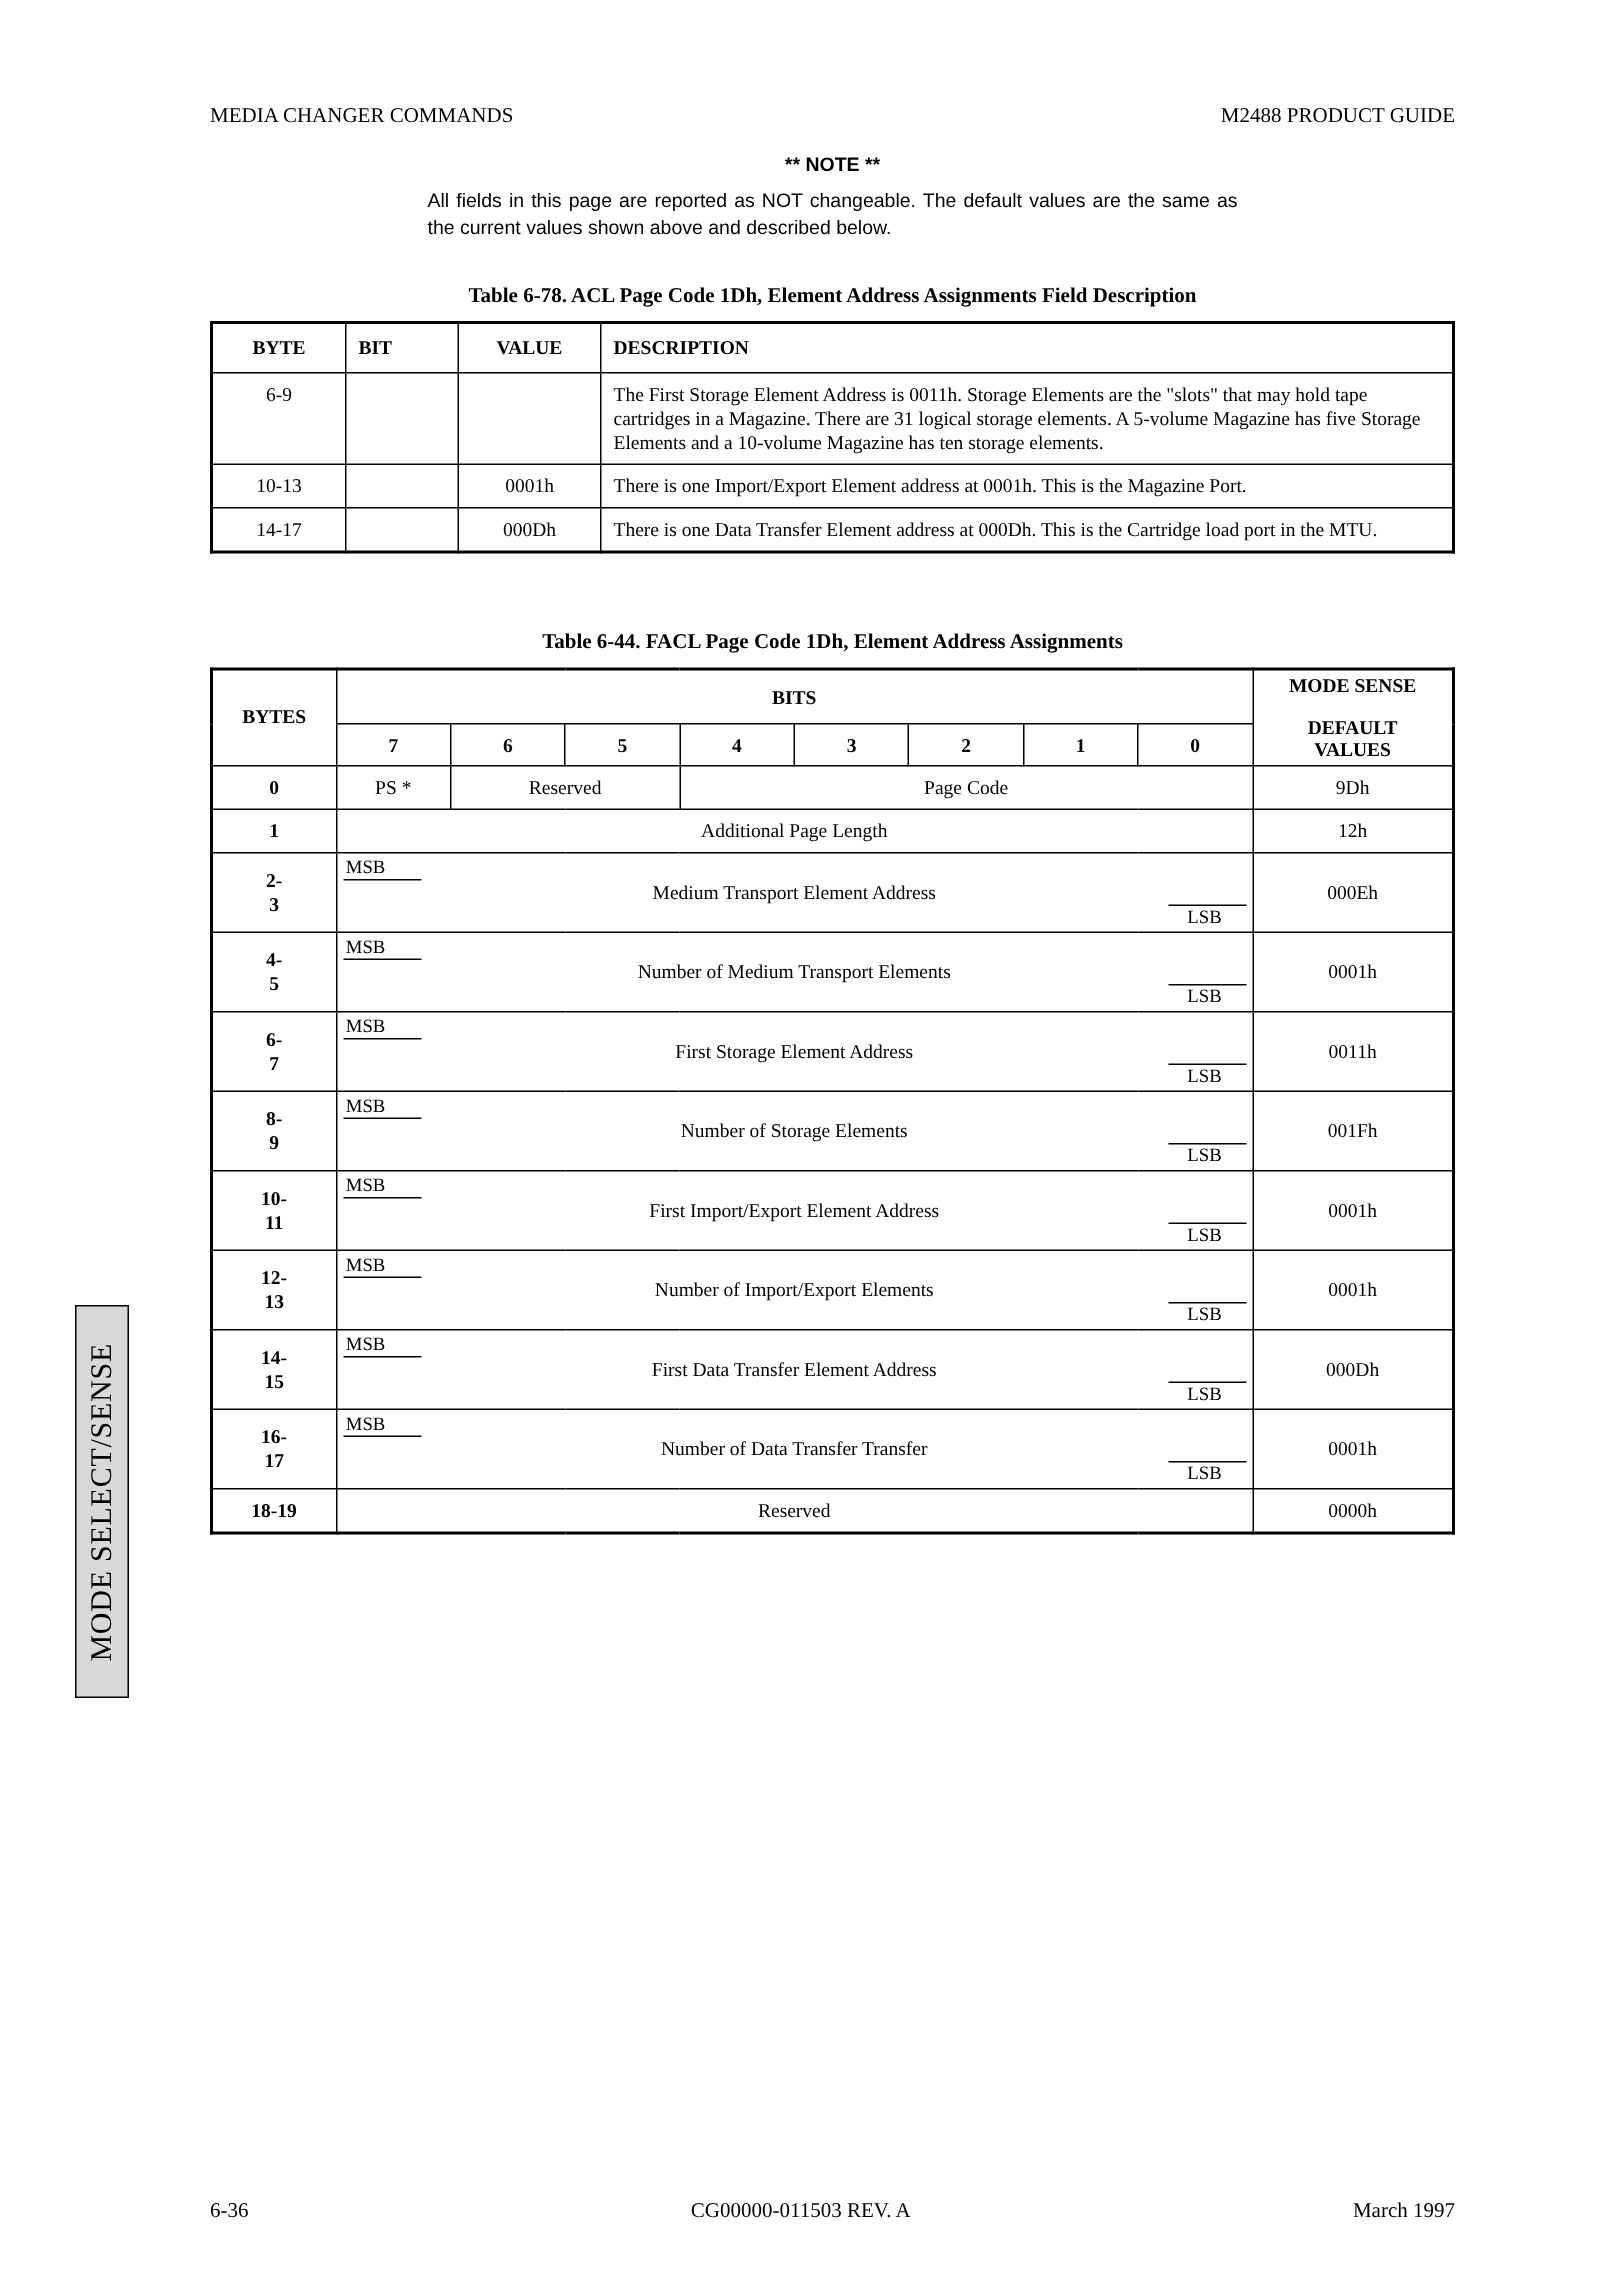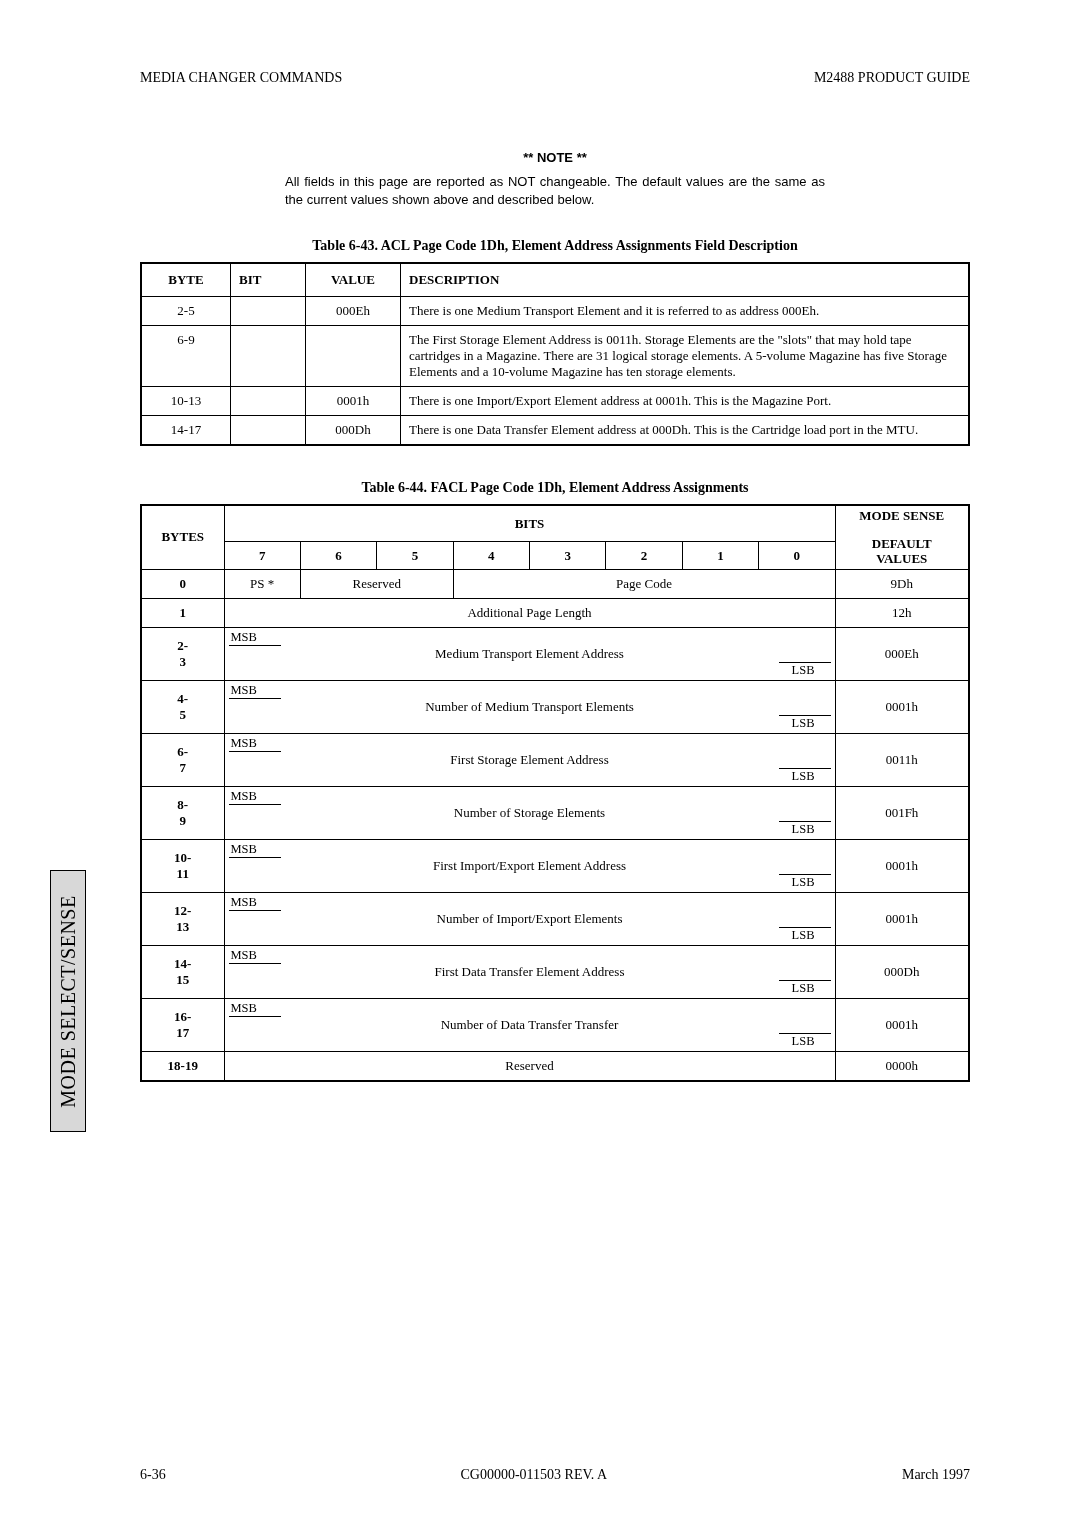"MEDIA CHANGER COMMANDS" .header-row { margin-bottom: 64px -> 16px }
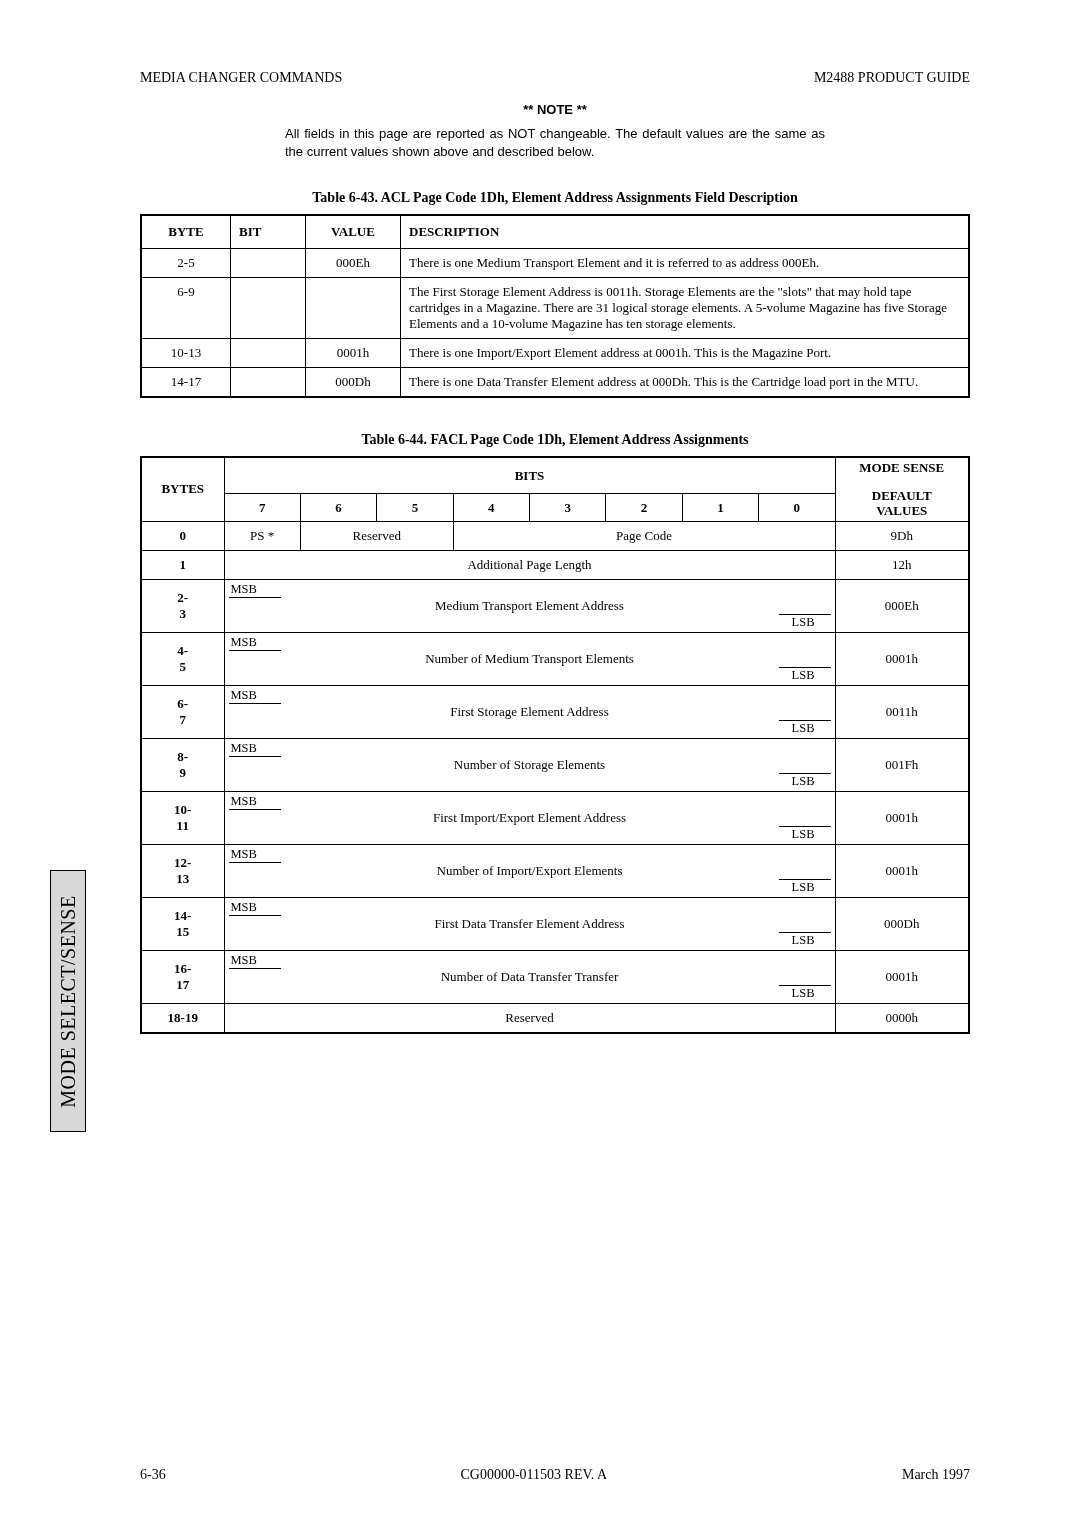"Table 6-43. ACL Page Code" div.table-caption { text: 6-43 -> 6-78 }
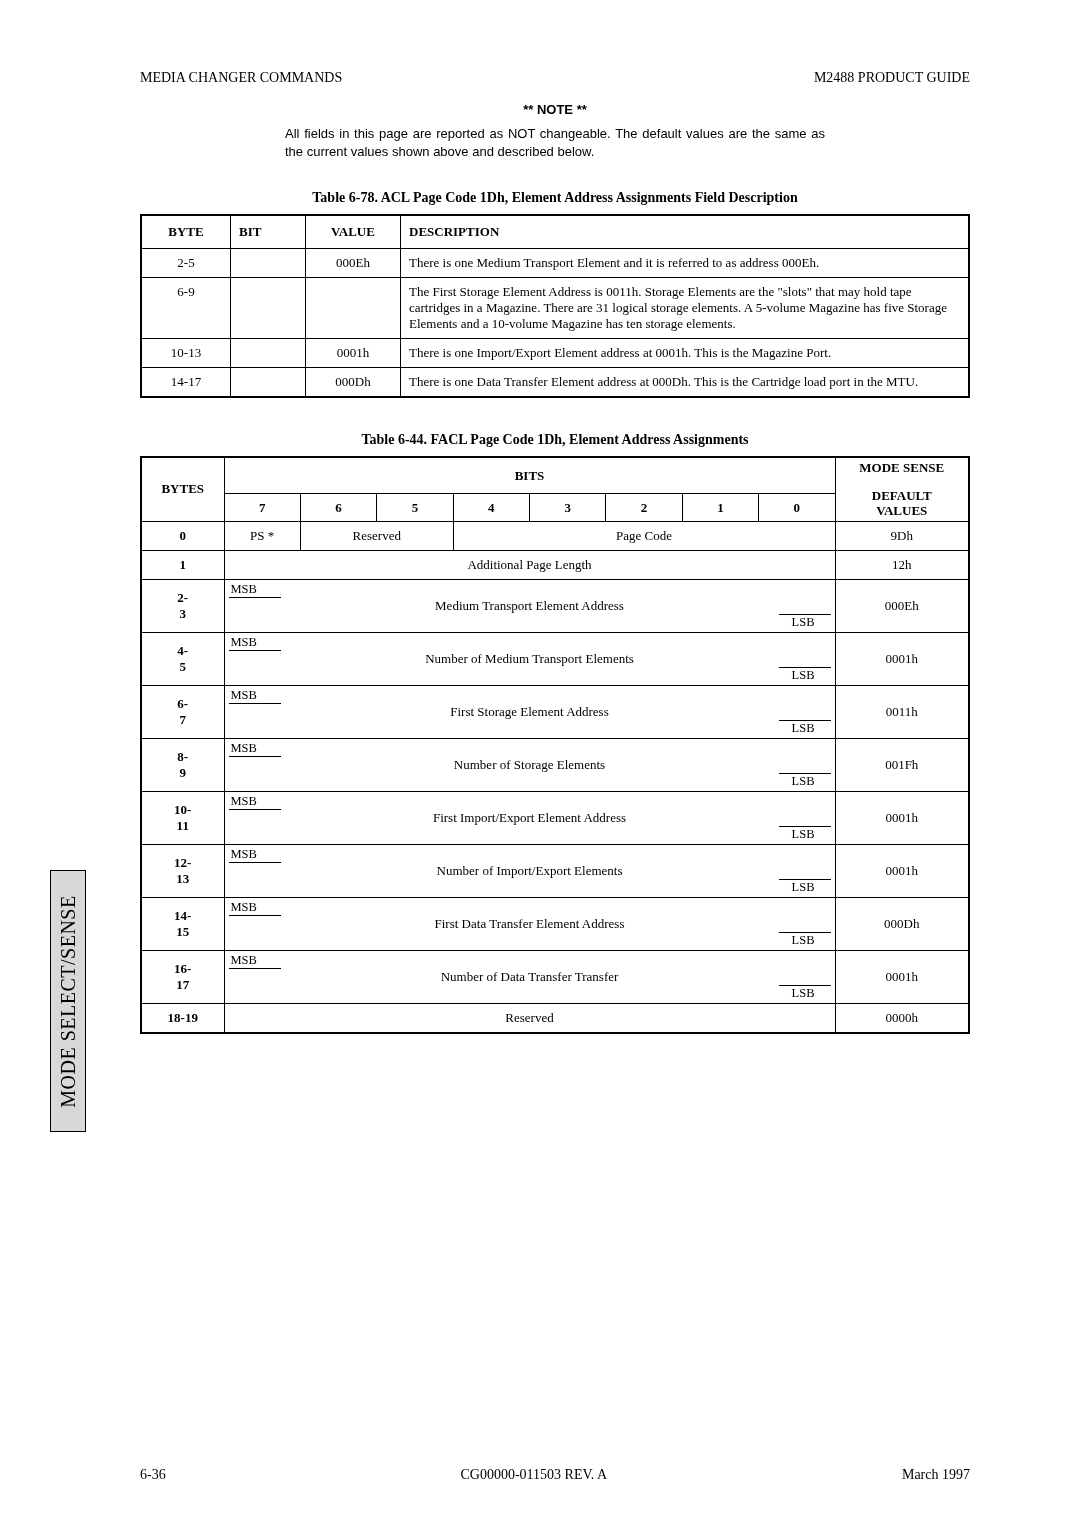"2-5" tr { html: <tr> <td>2-5</td> <td></td> <td>000Eh</td> <td>There is one Medium Transport Element and it is referred to as address 000Eh.</td> </tr> -> none }
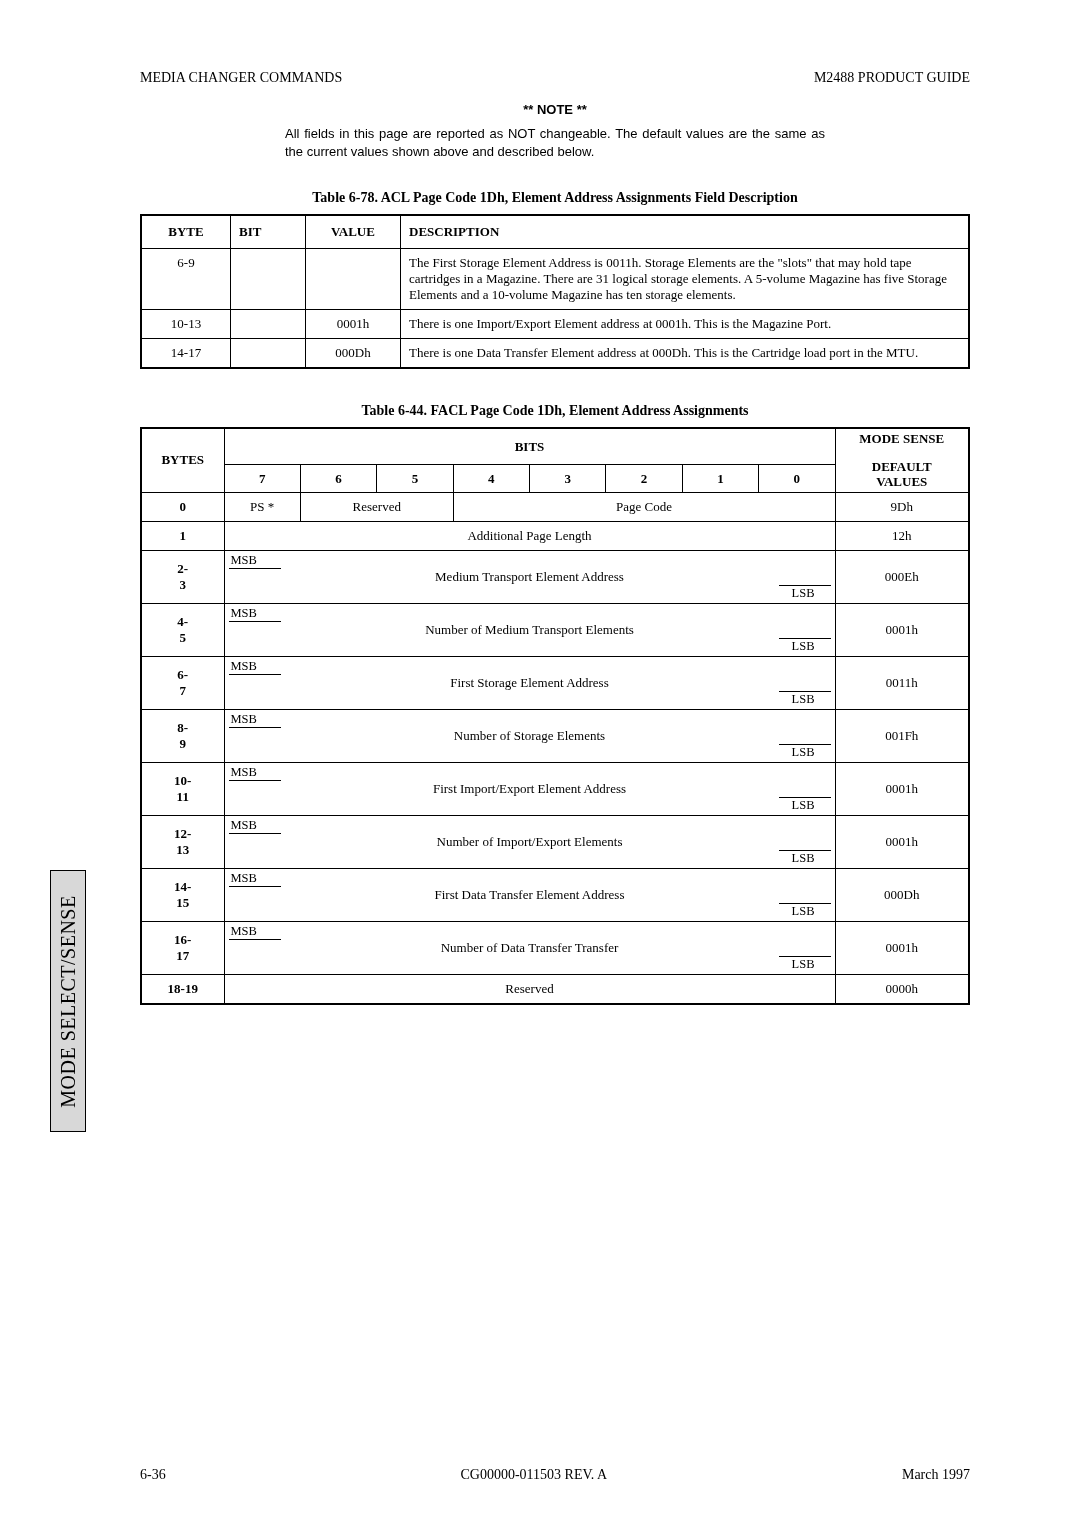"Table 6-44. FACL Page Code" div.table-caption { margin-top: 34px -> 52px }
